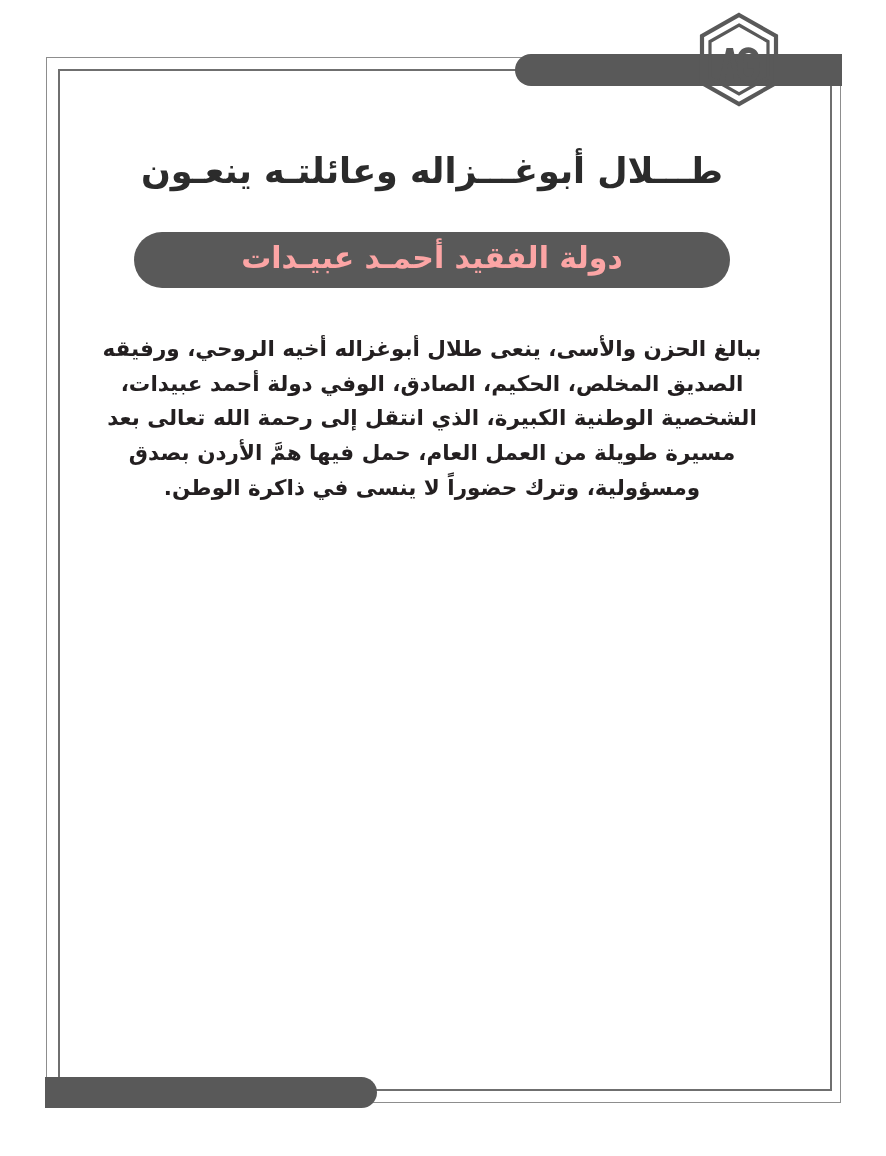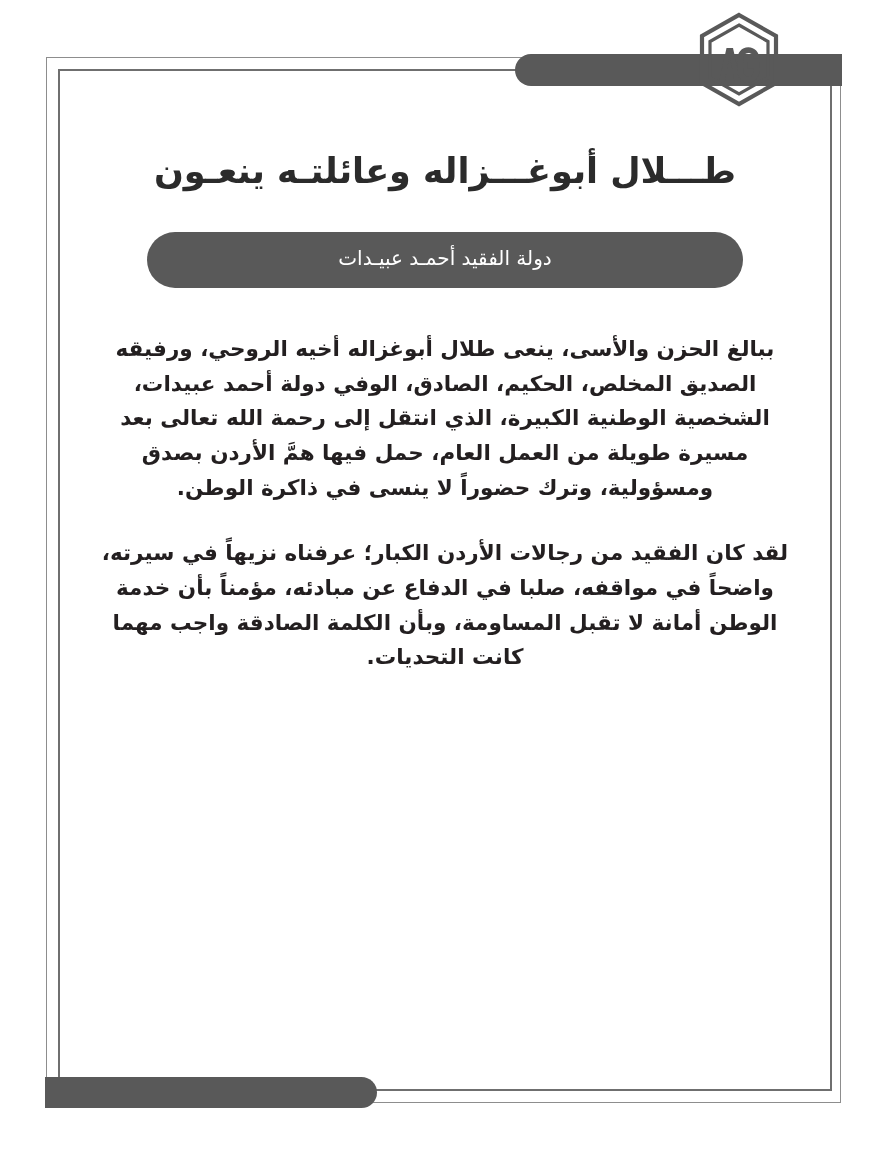"طـــلال أبوغـــزاله وعائلتـه ينعـون" .content { left: 78px -> 65px }
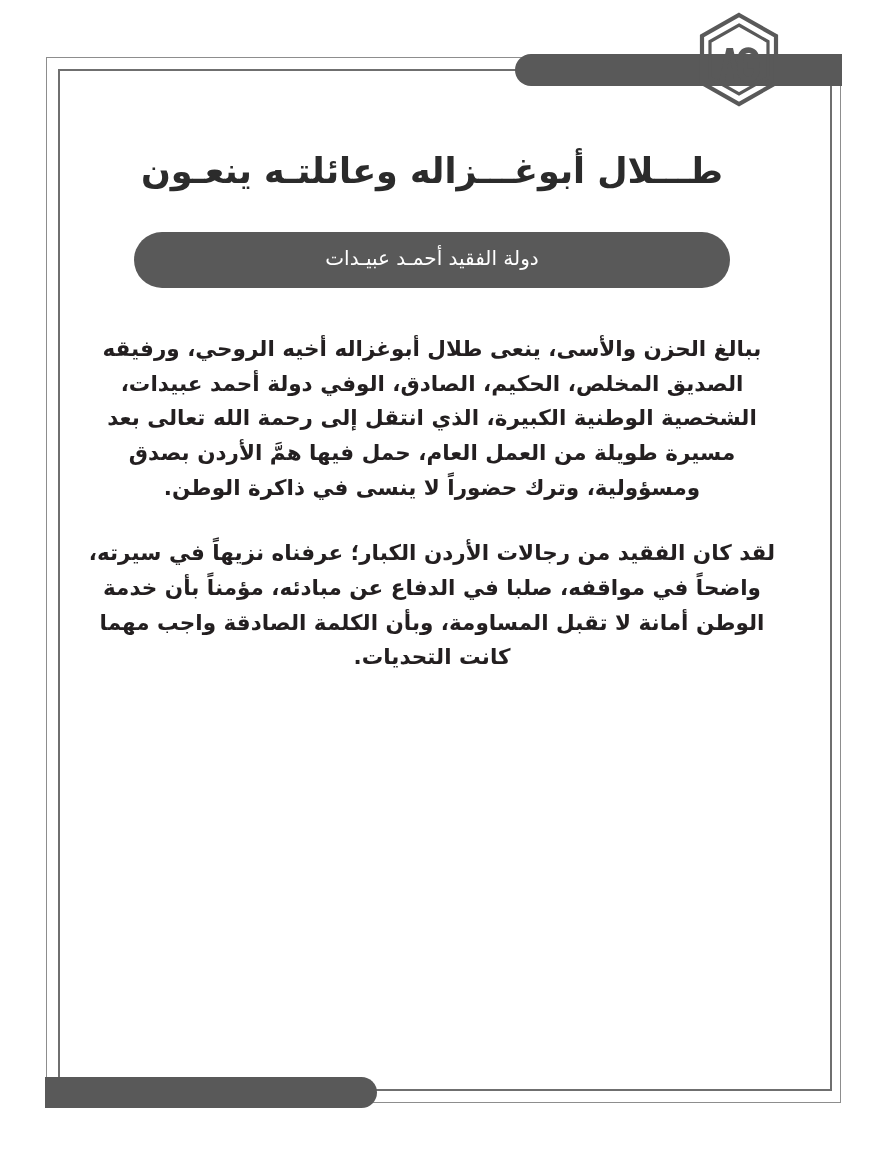"دولة الفقيد أحمـد عبيـدات" .title-banner-text { color: #ffffff -> #fca5a5; font-size: 20px -> 30px; font-weight: normal -> bold }
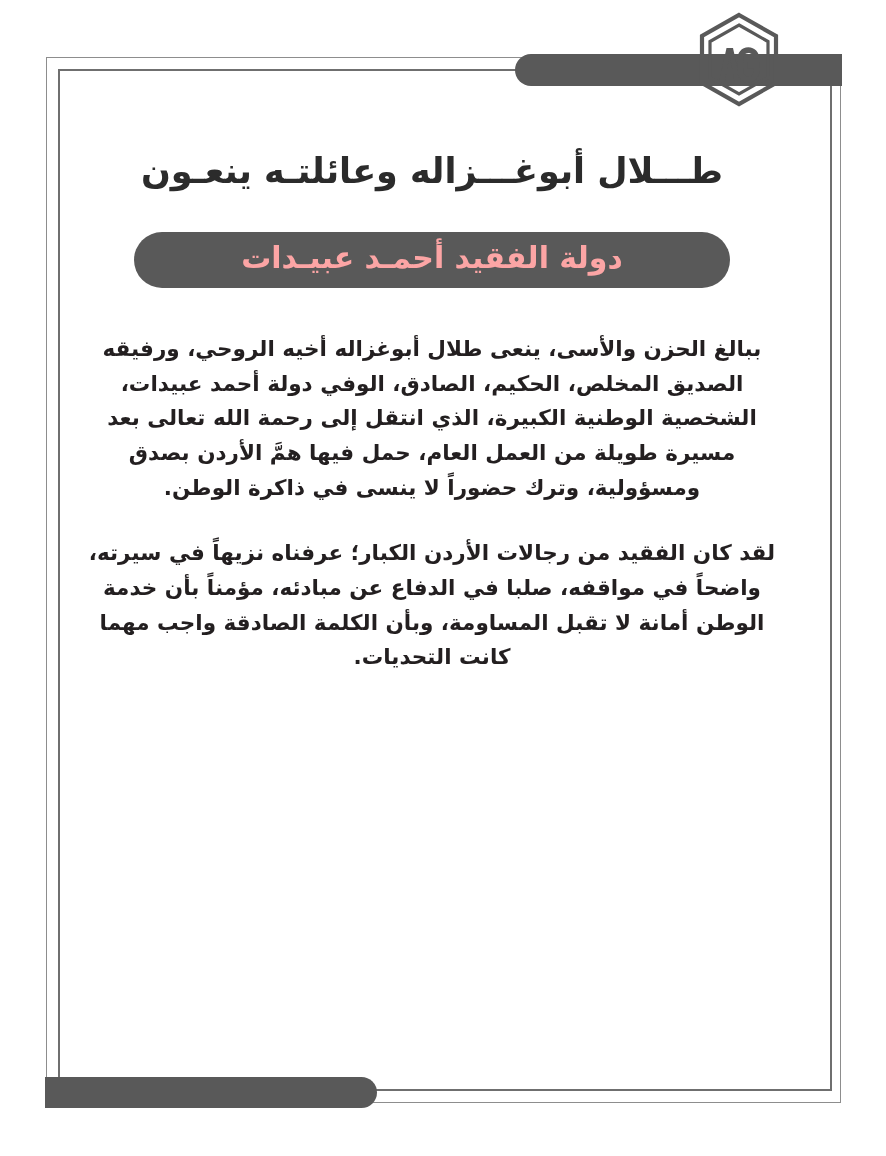"لقد كان الفقيد من رجالات" p.para { html: <p>لقد كان الفقيد من رجالات الأردن الكبار؛ عرفناه نزيهاً في سيرته، واضحاً في مواقفه، صلبا في الدفاع عن مبادئه، مؤمناً بأن خدمة الوطن أمانة لا تقبل المساومة، وبأن الكلمة الصادقة واجب مهما كانت التحديات.</p> -> none }
